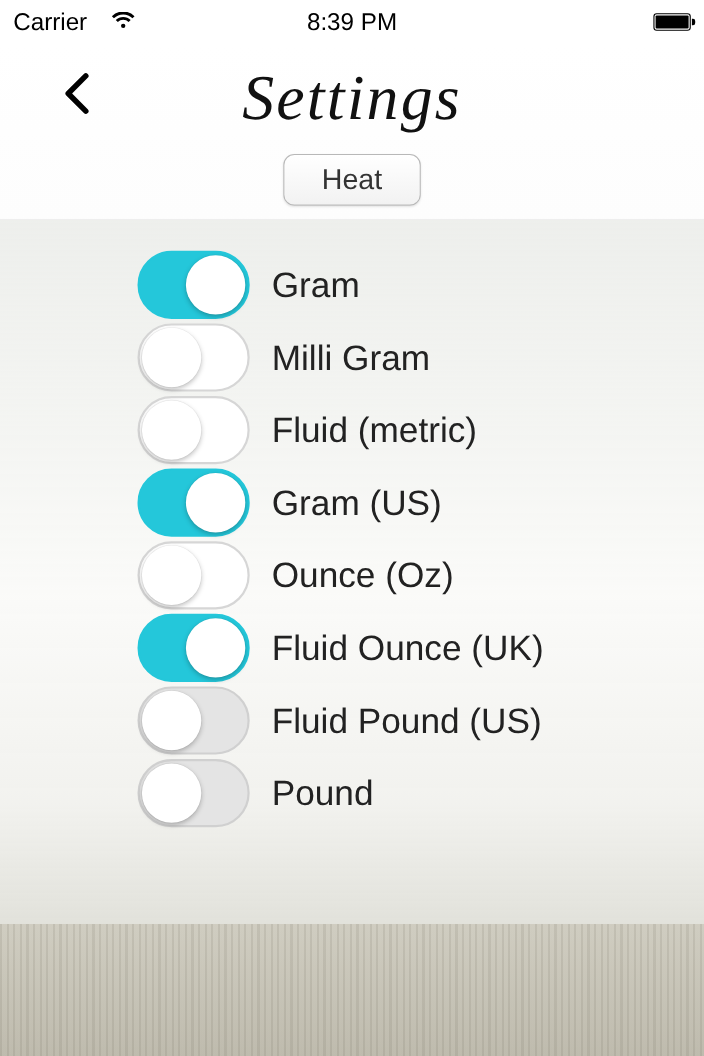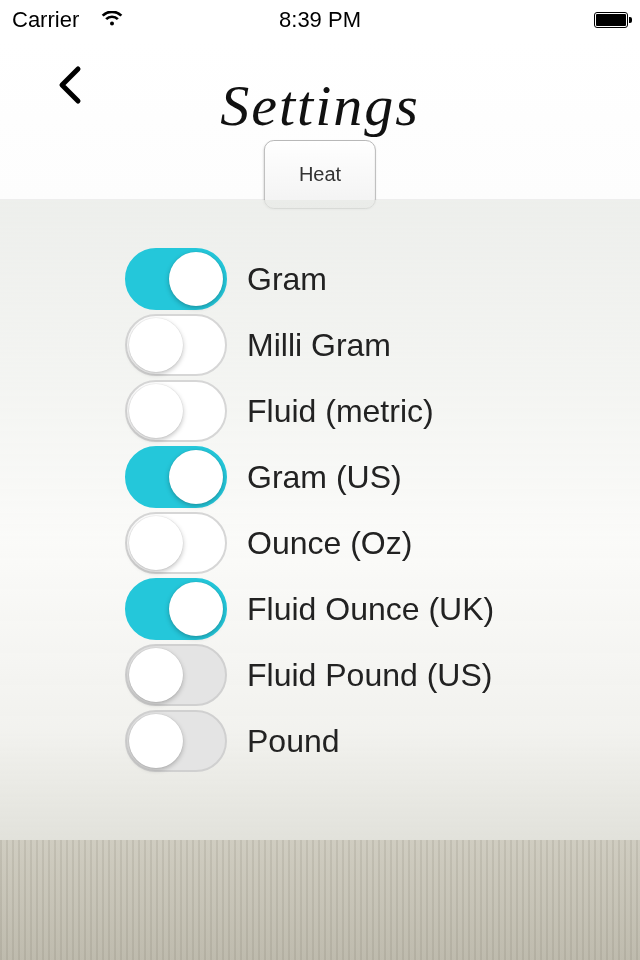"Settings" .title { margin-top: 17px -> none }
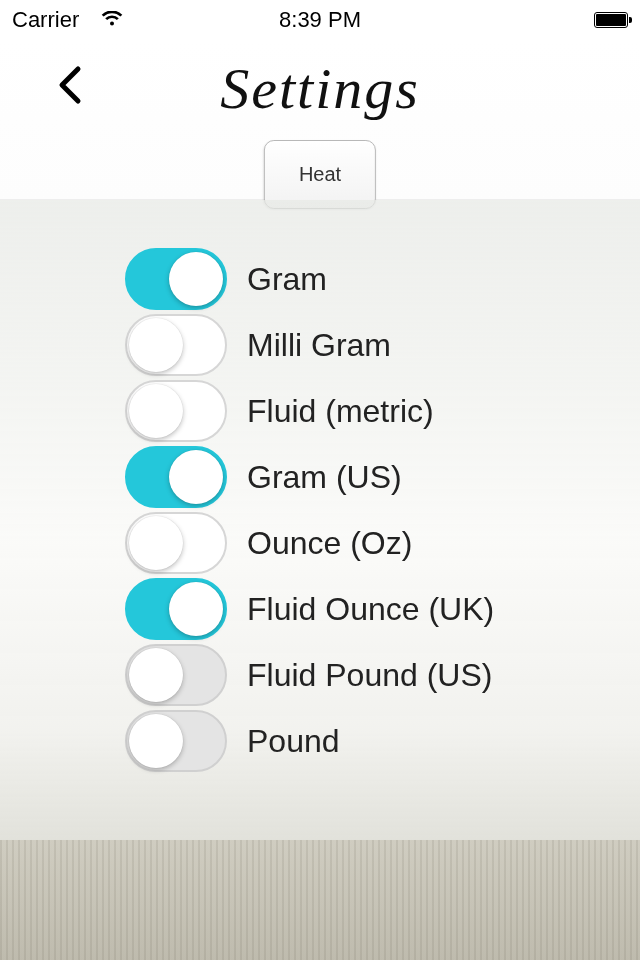"Heat" .seg-btn { font-size: 20px -> 26px; padding: 22px 34px -> 7px 34px }
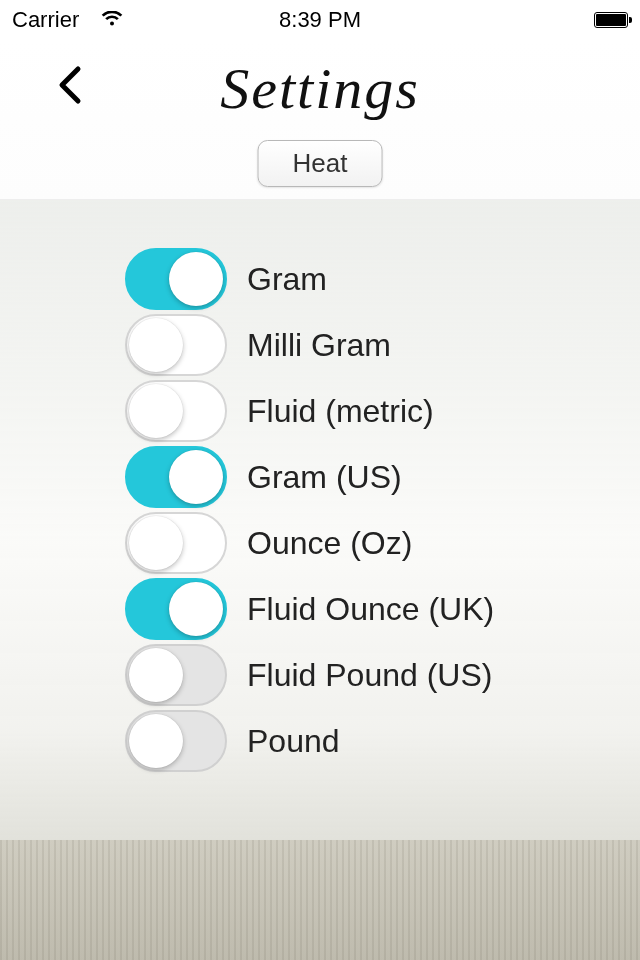"Gram" .list { padding-top: 46px -> 26px }
